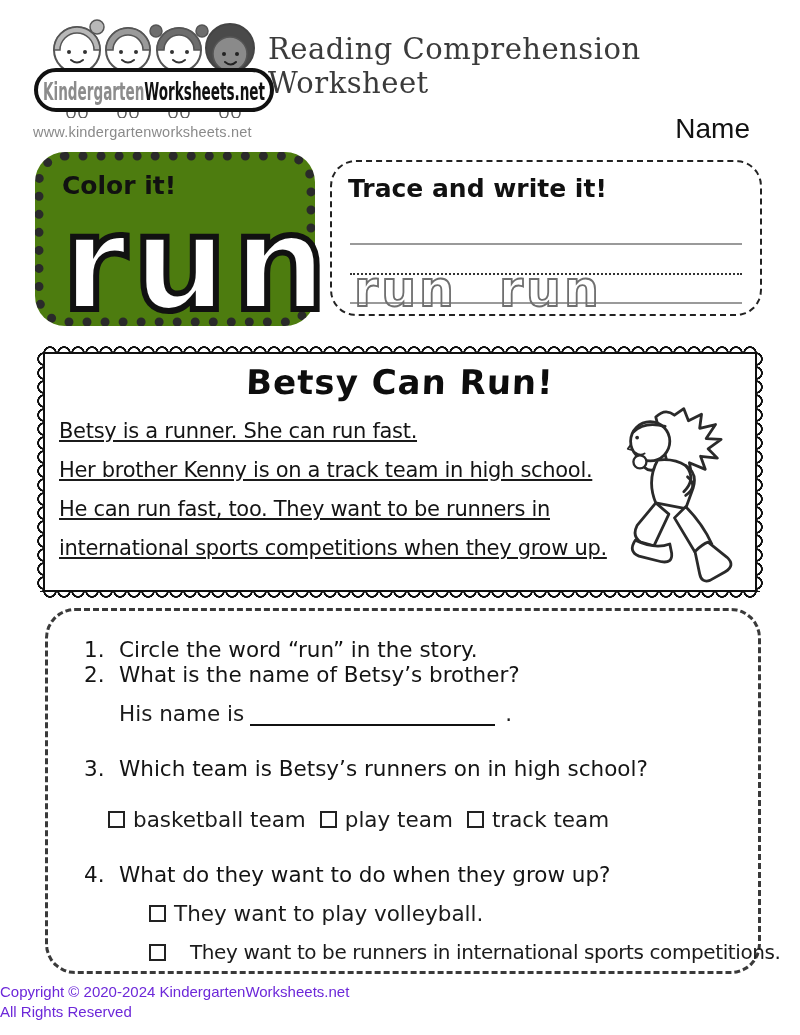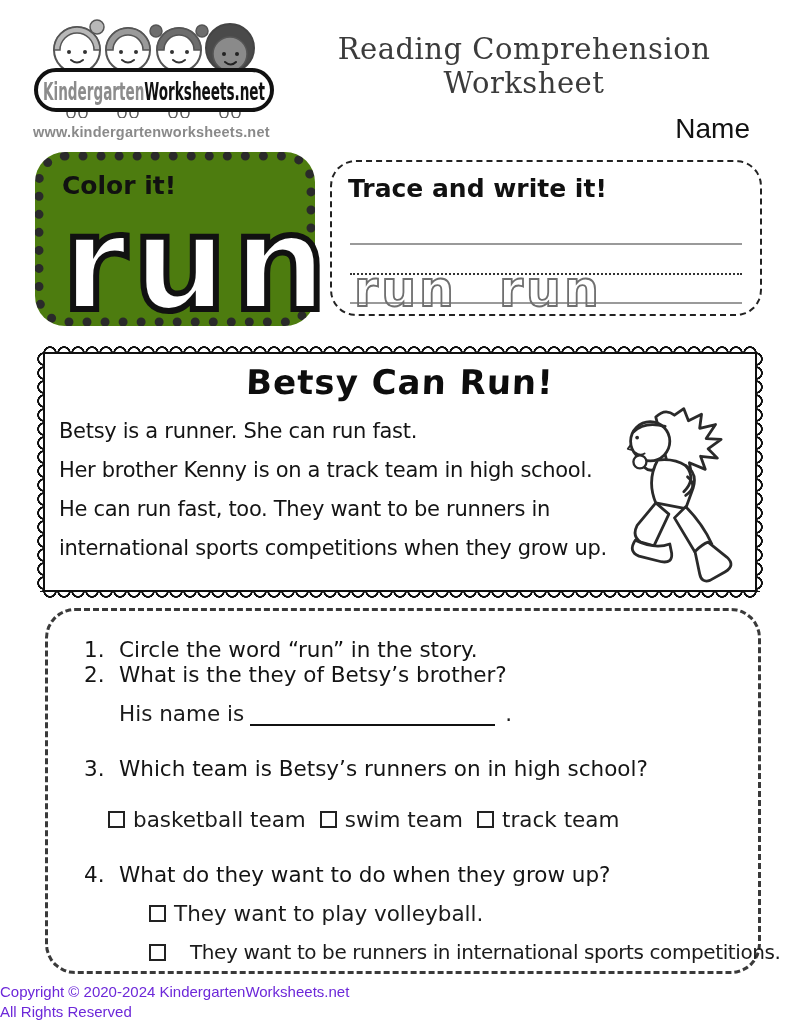"Reading Comprehension Worksheet" .page-title { text-align: center -> none }
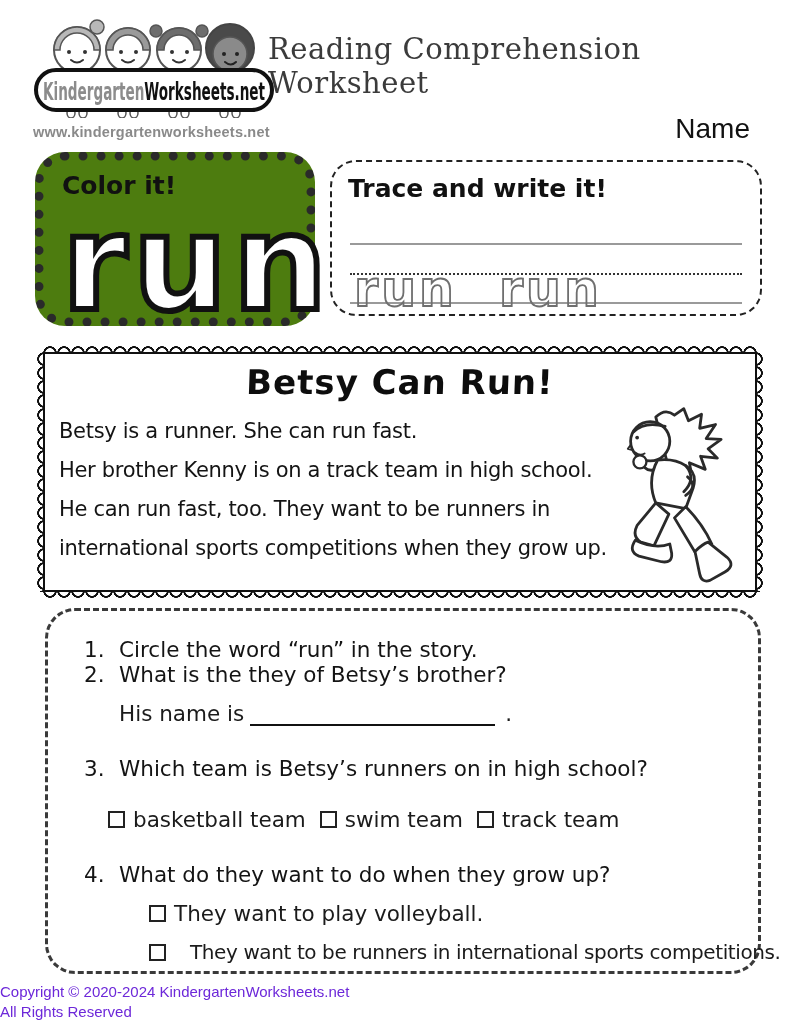"www.kindergartenworksheets.net" .logo-url { font-weight: bold -> none }
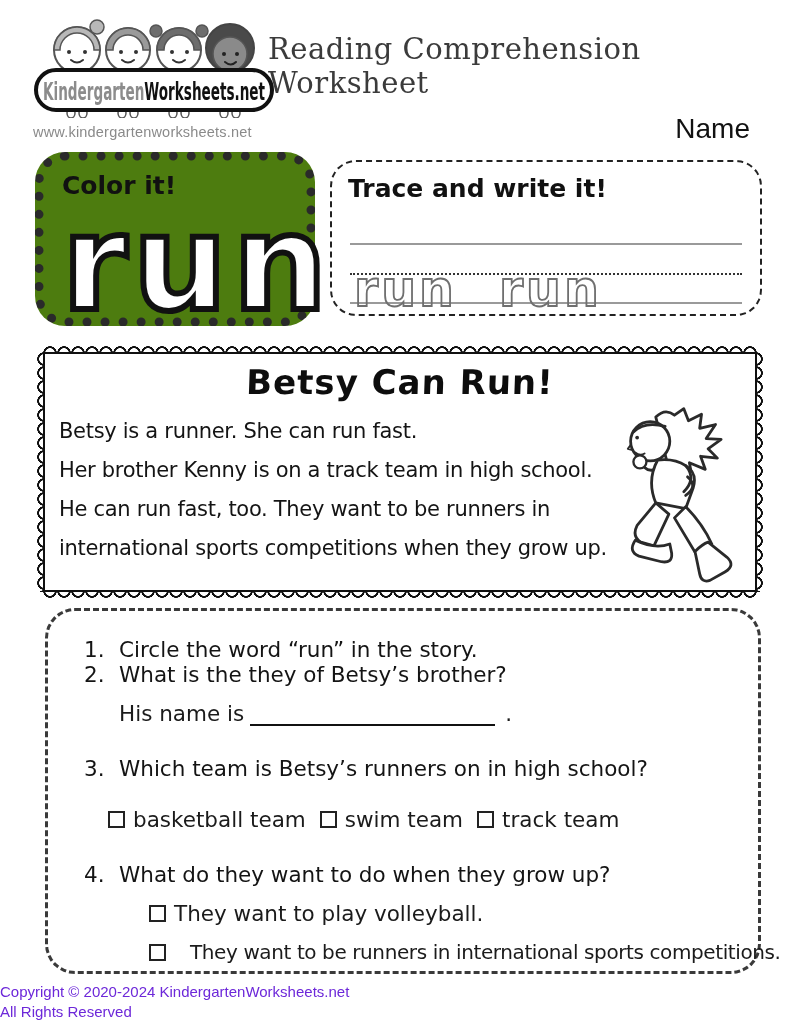"Betsy is a runner. She" .story-text { text-decoration: none -> underline }
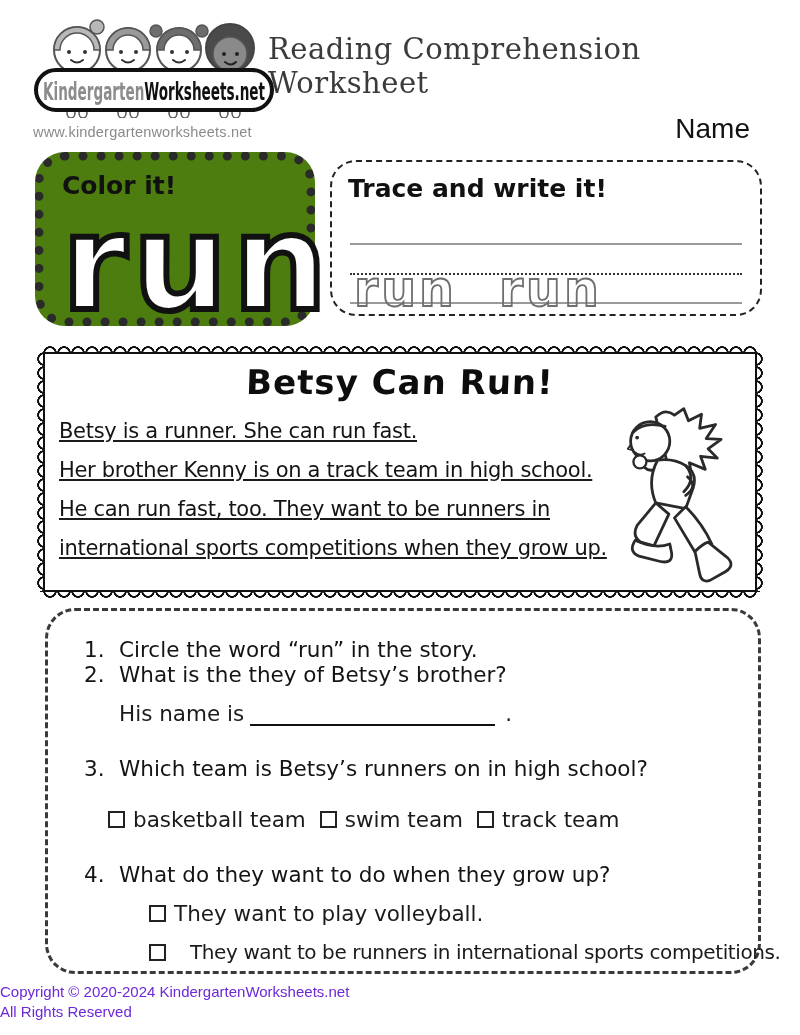"What is the they of" span { text: they -> name }
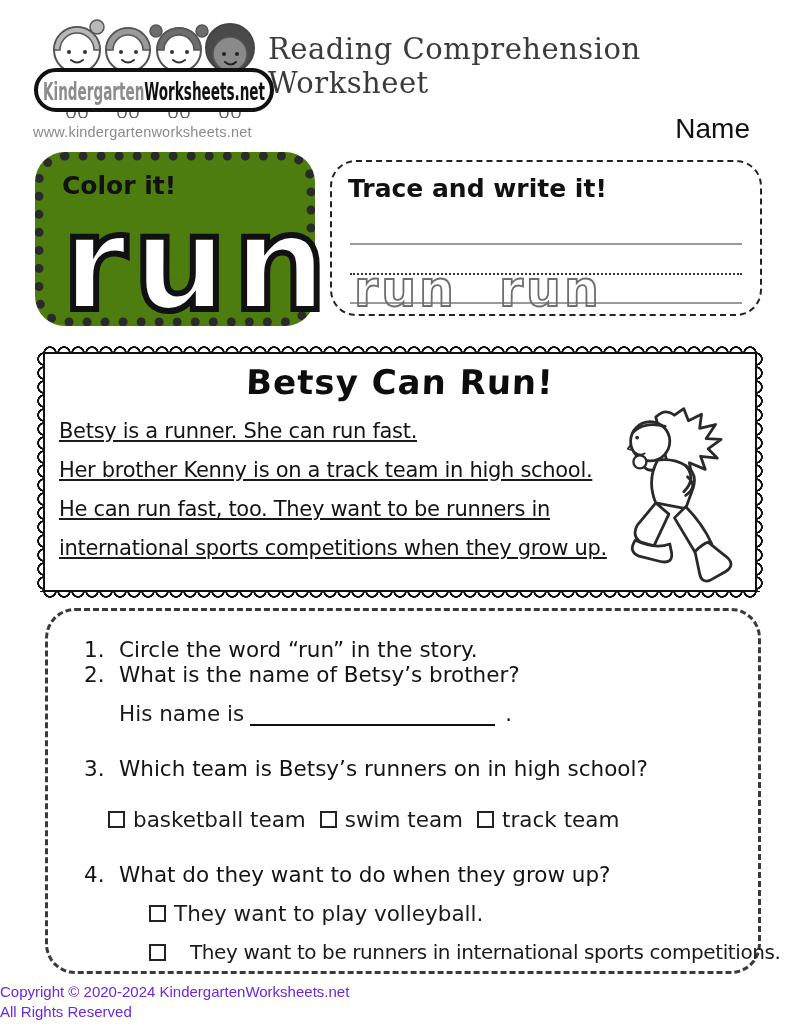"swim team" span { text: swim -> play }
